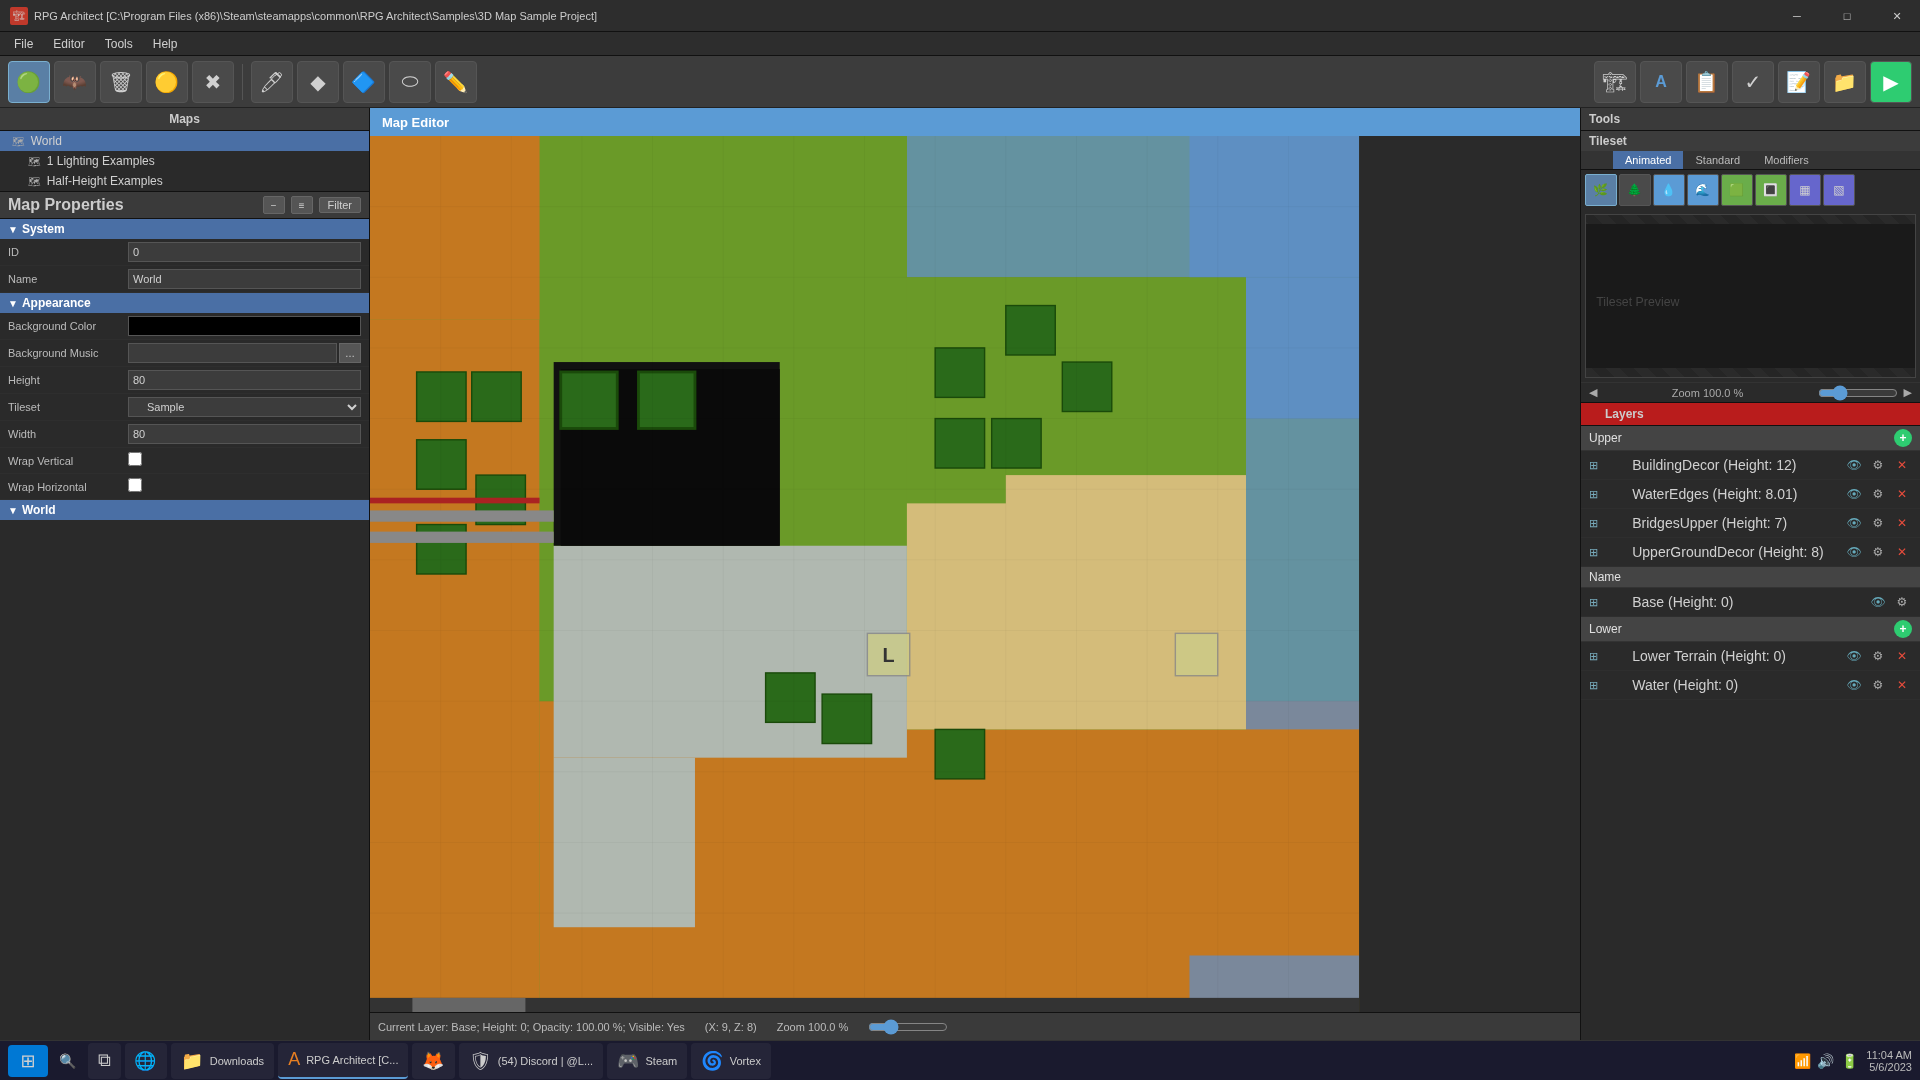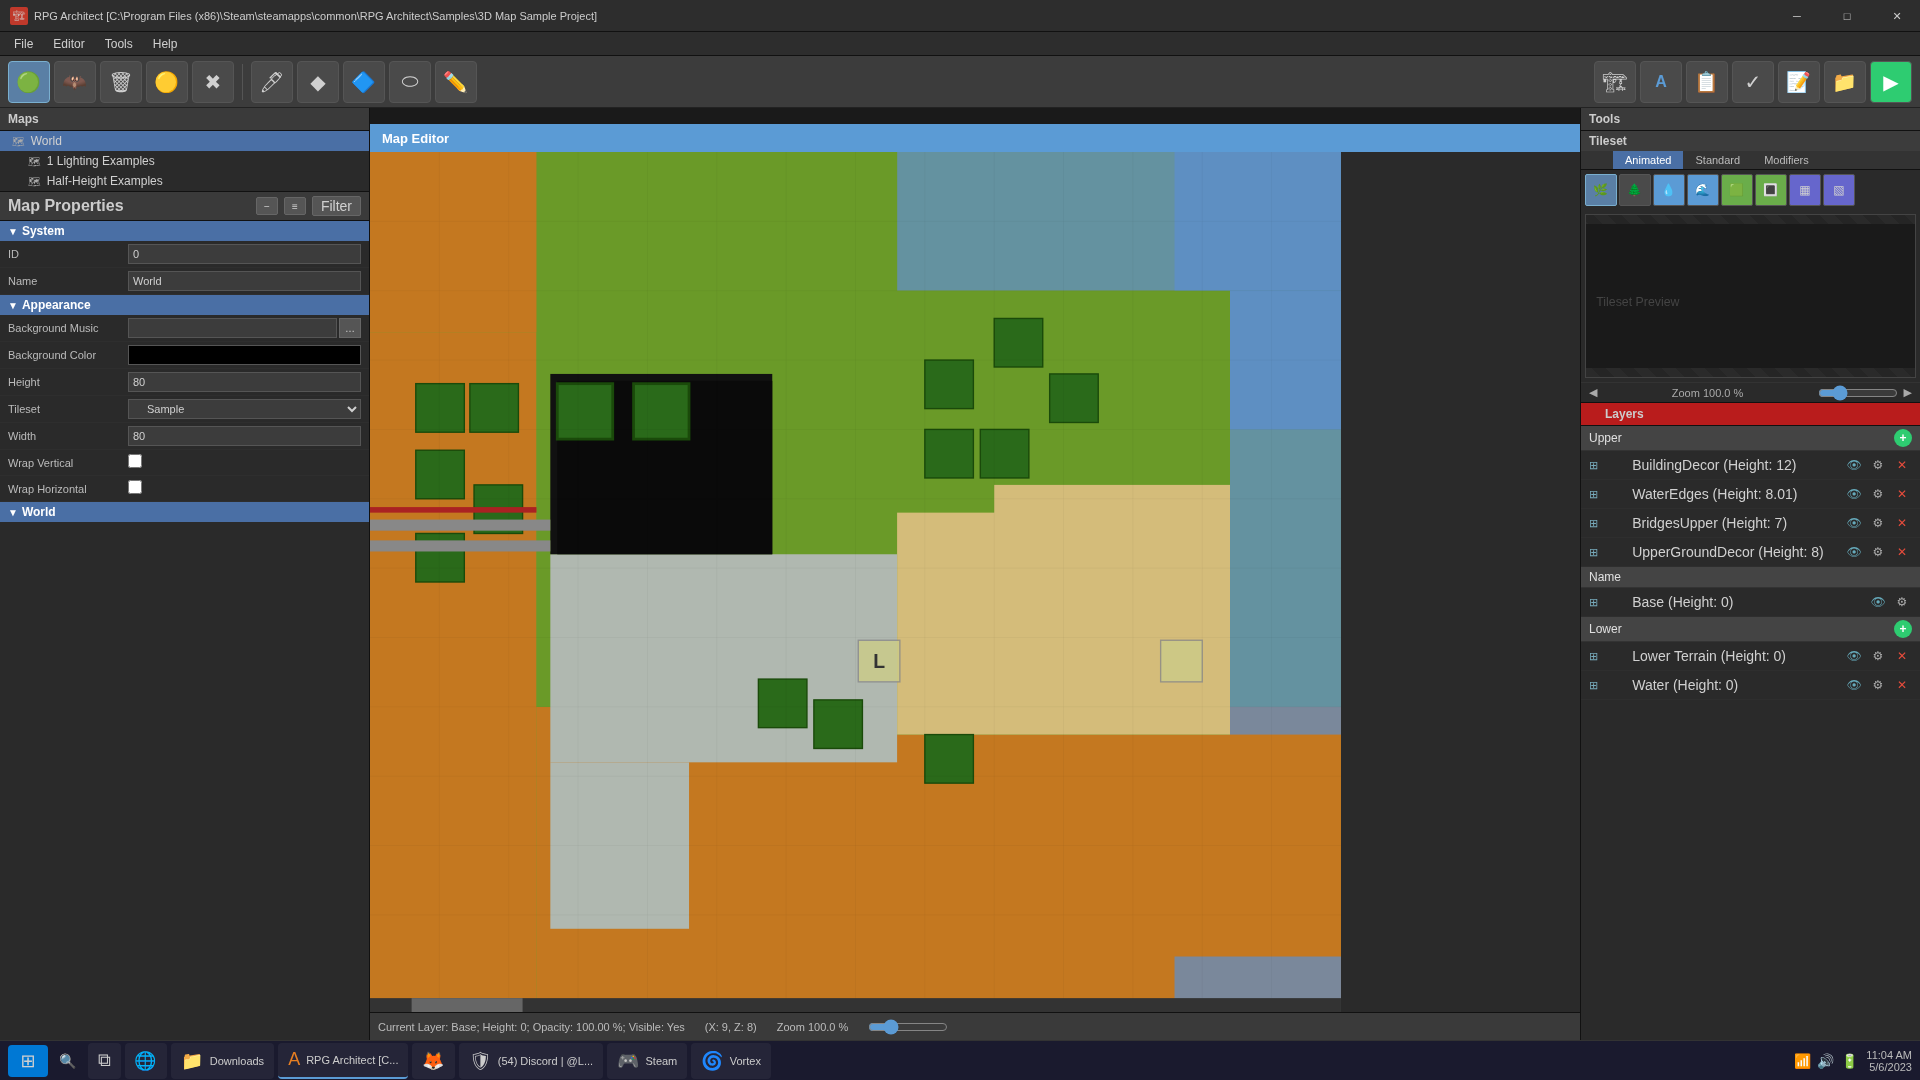"Maps" #maps-header { text-align: none -> center }
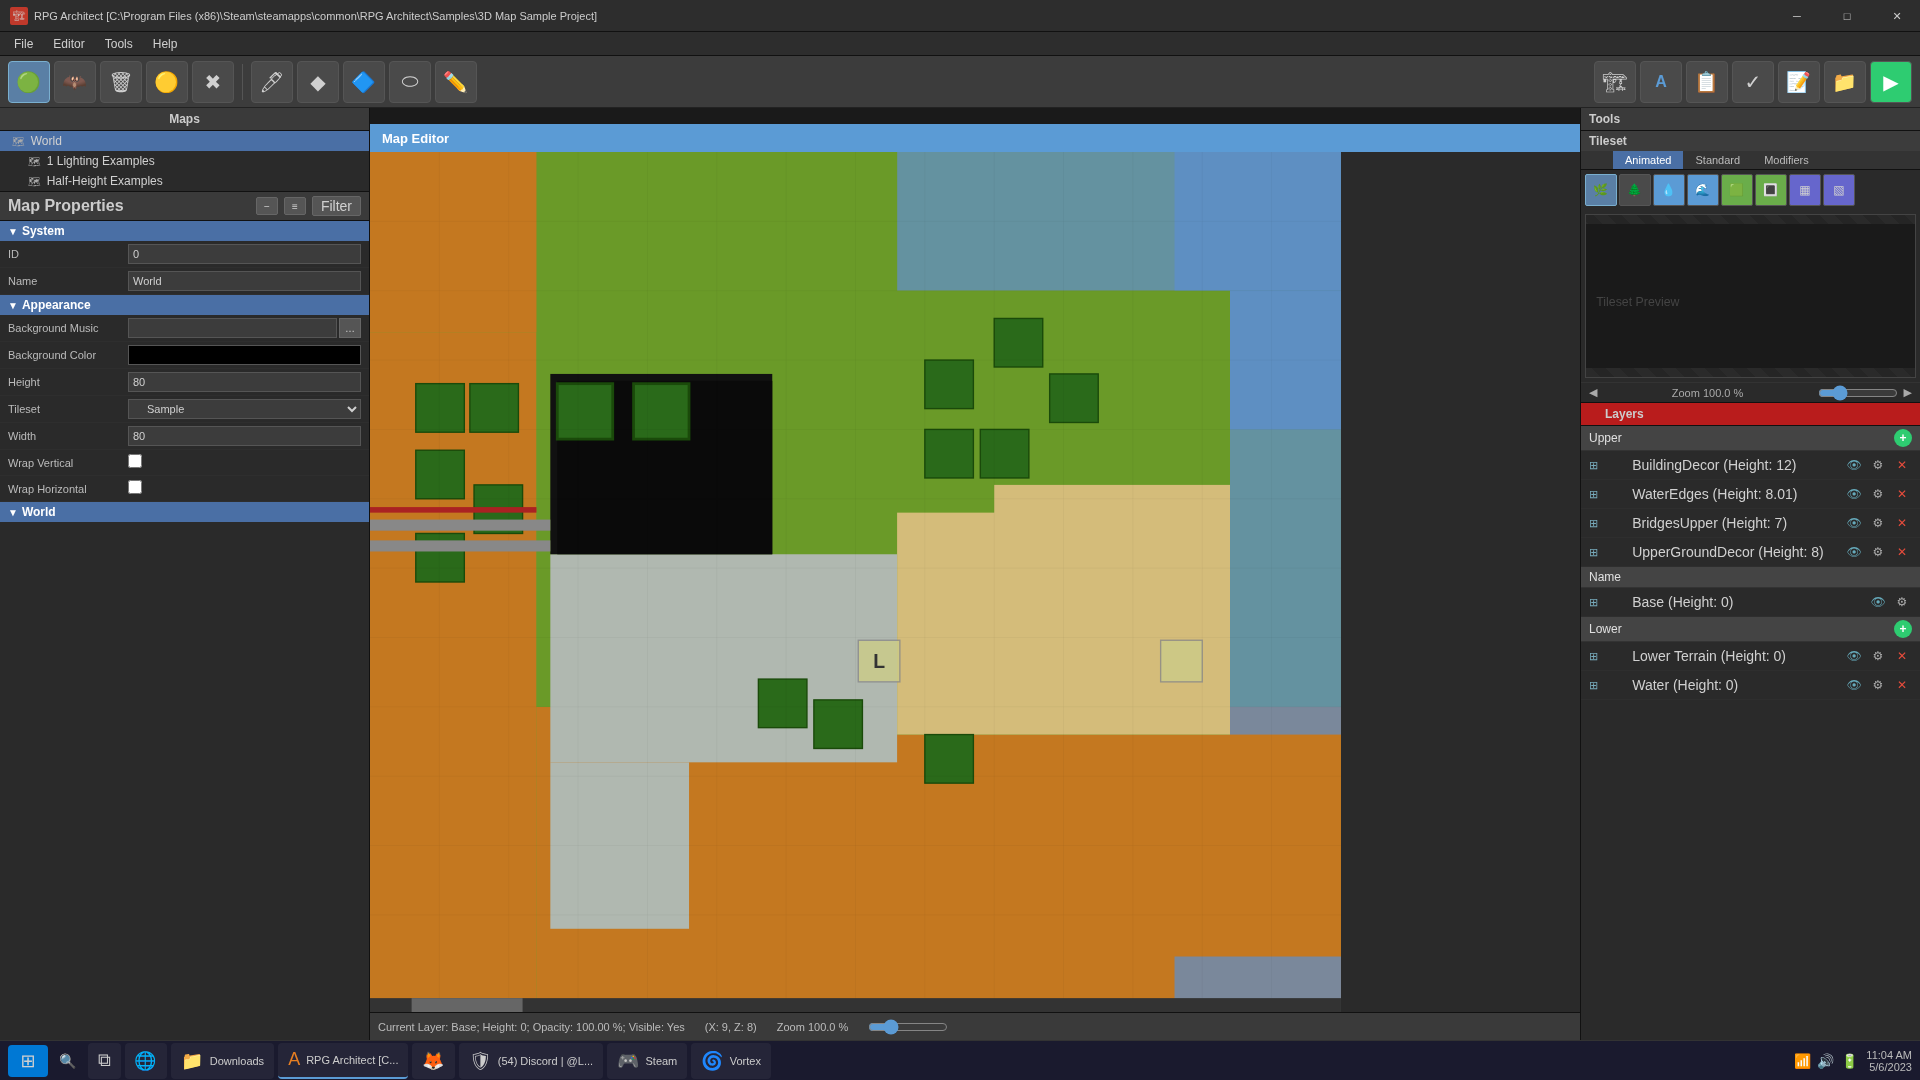"Map Editor" #map-editor-header { margin-top: 16px -> none }
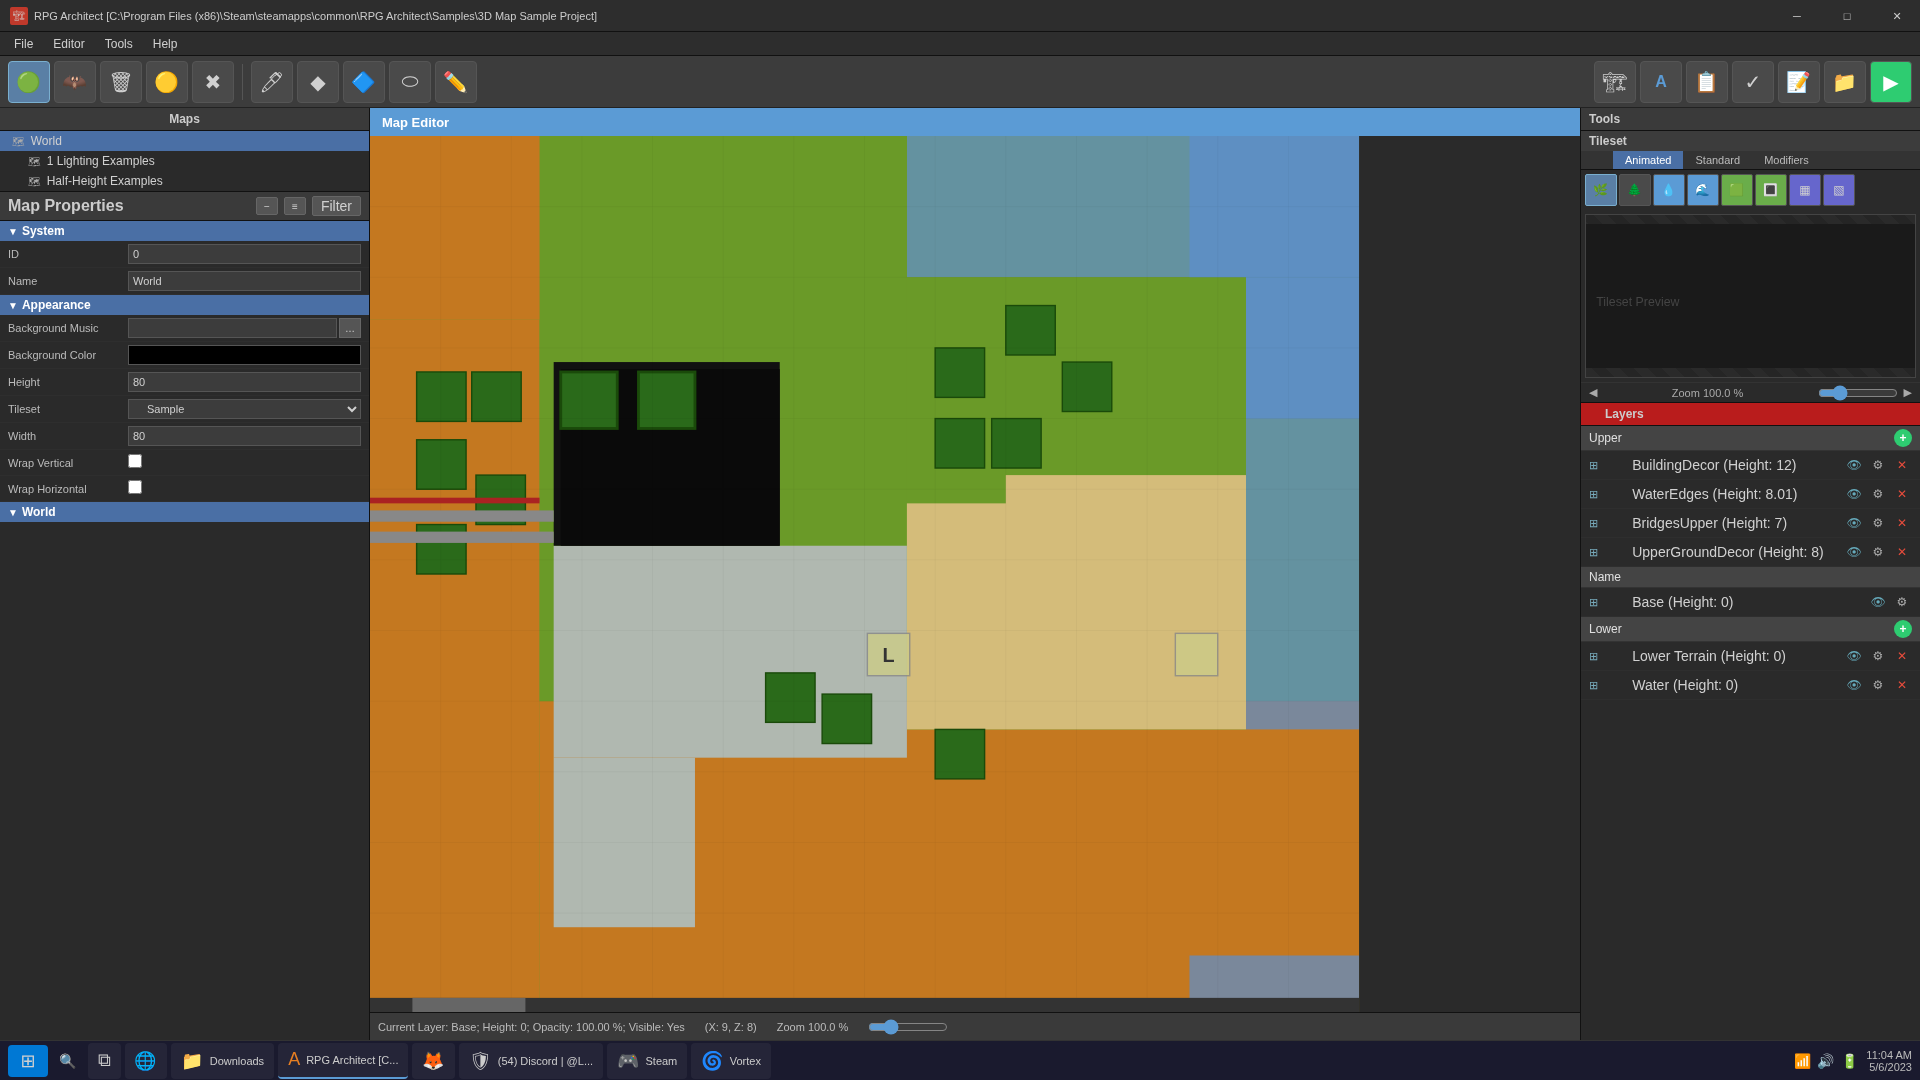"Filter" .filter-btn { font-size: 14px -> 11px }
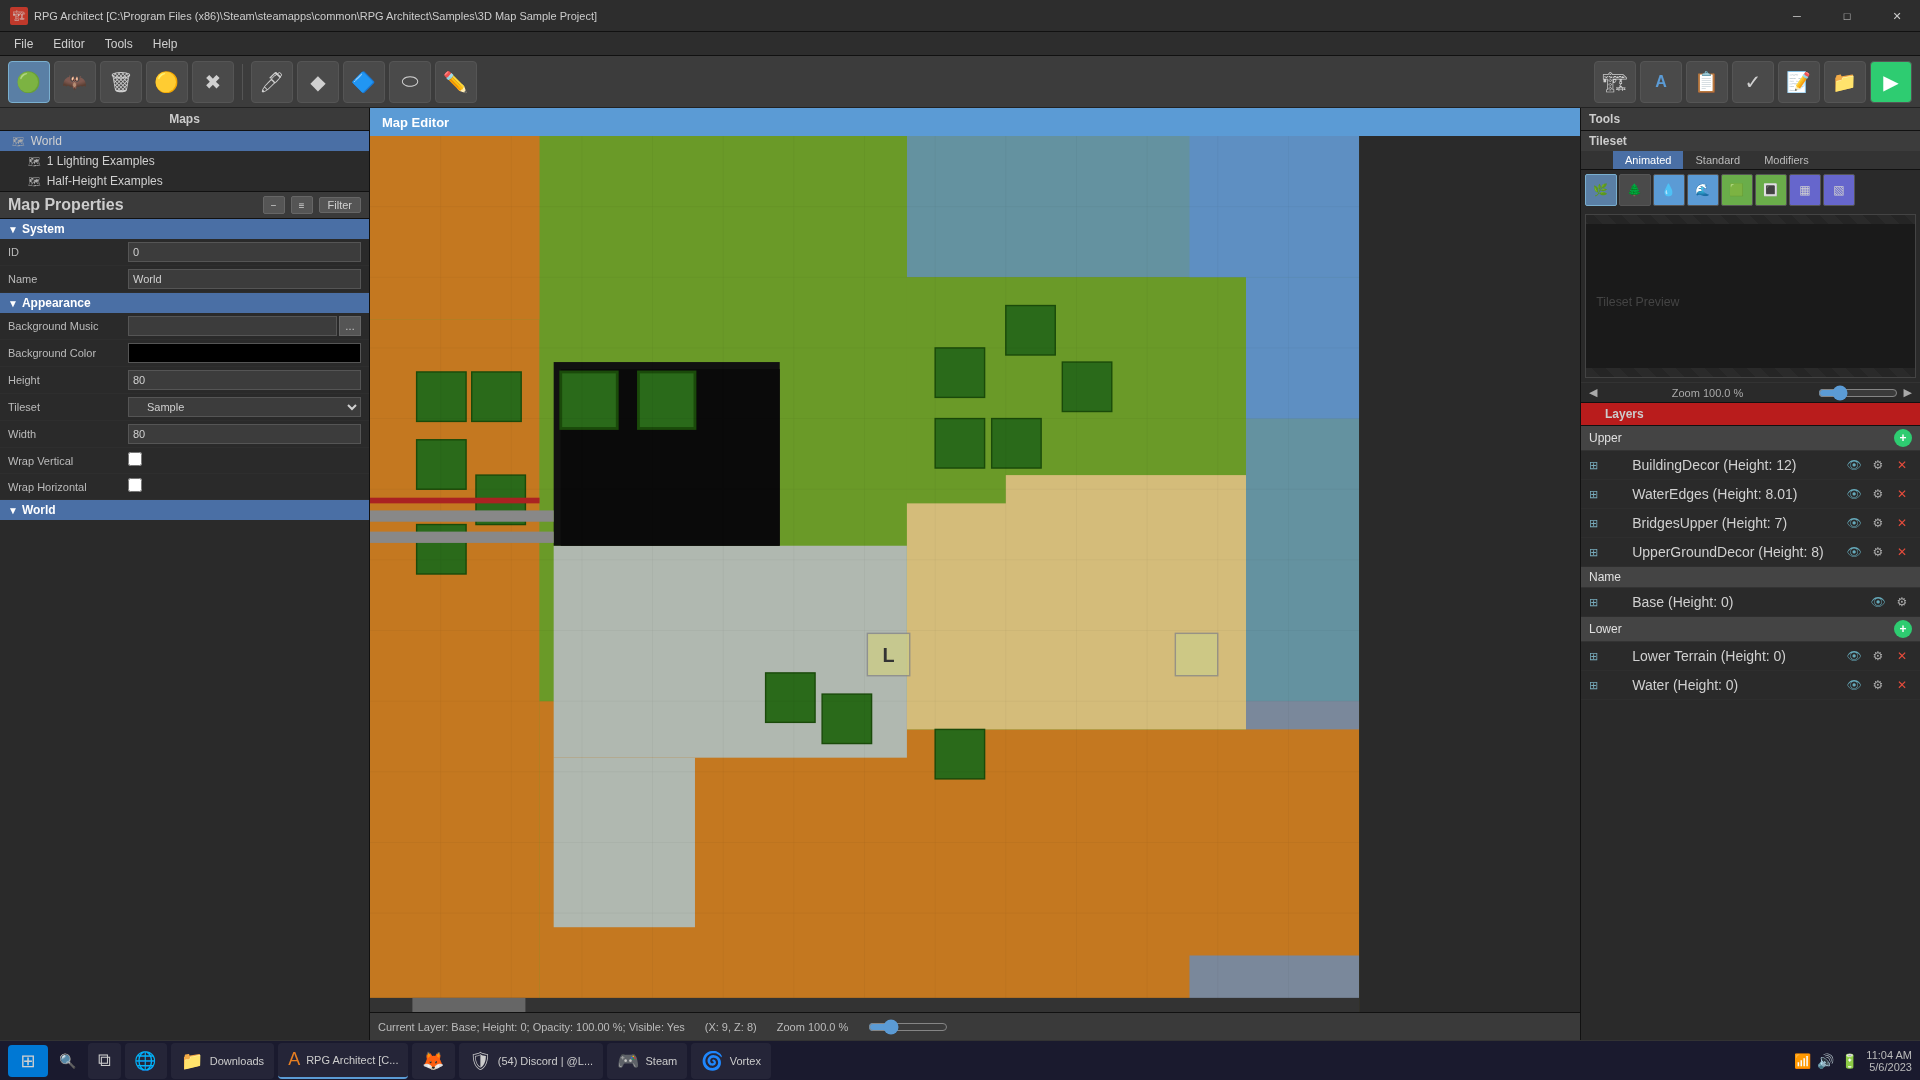"Background Music" div.prop-row { order: before "Background Color" -> after "Background Color" }
